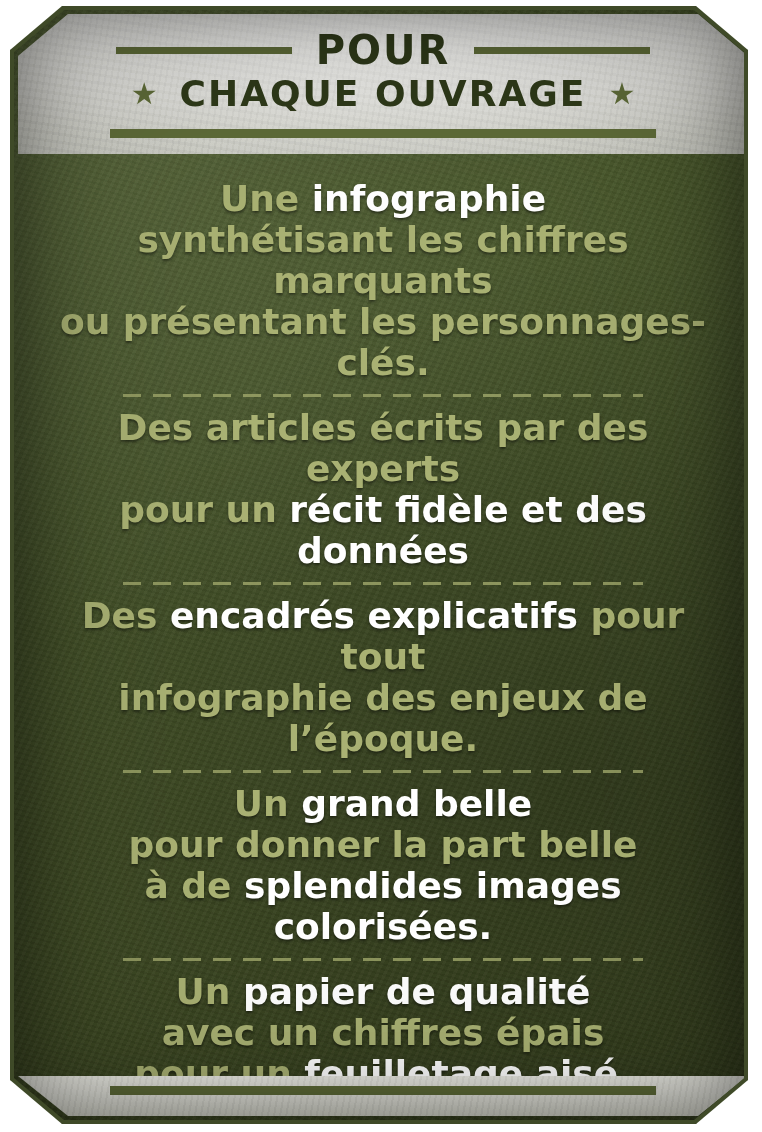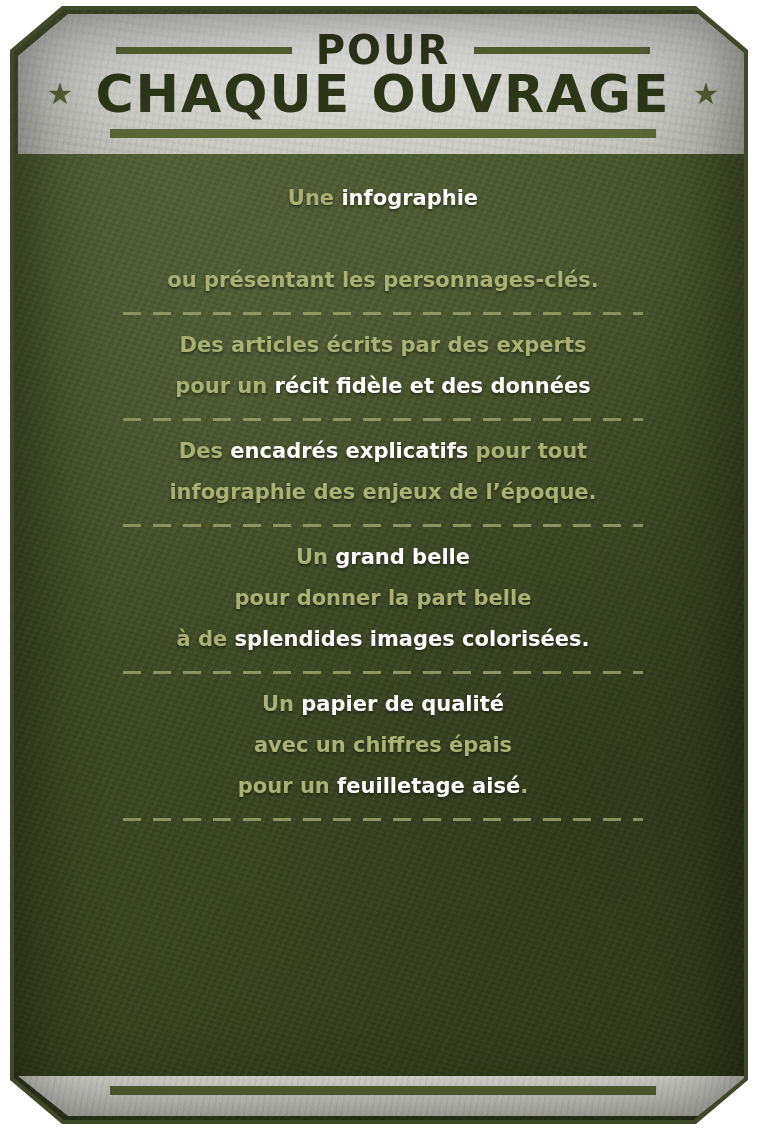"CHAQUE OUVRAGE" .t2 { font-size: 52px -> 36px }
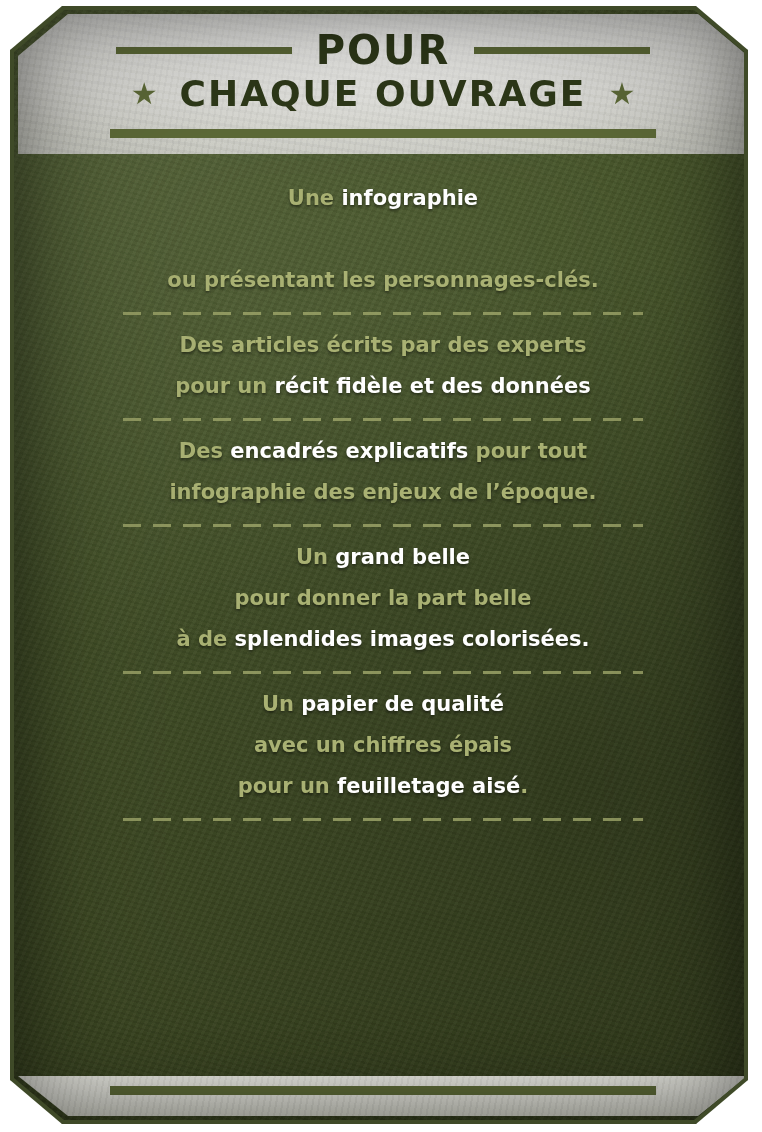"Une infographie" .block { font-size: 21px -> 36px }
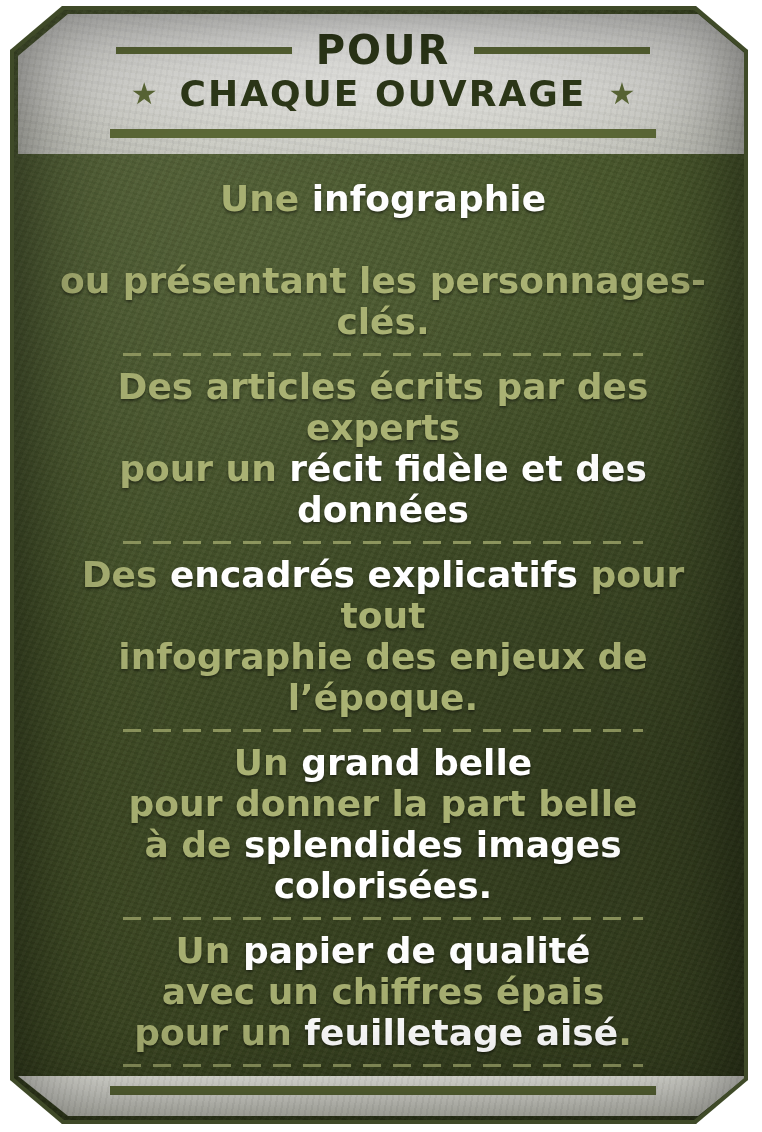"synthétisant les chiffres marquants" span { html: none -> <span>synthétisant les chiffres marquants</span> }
